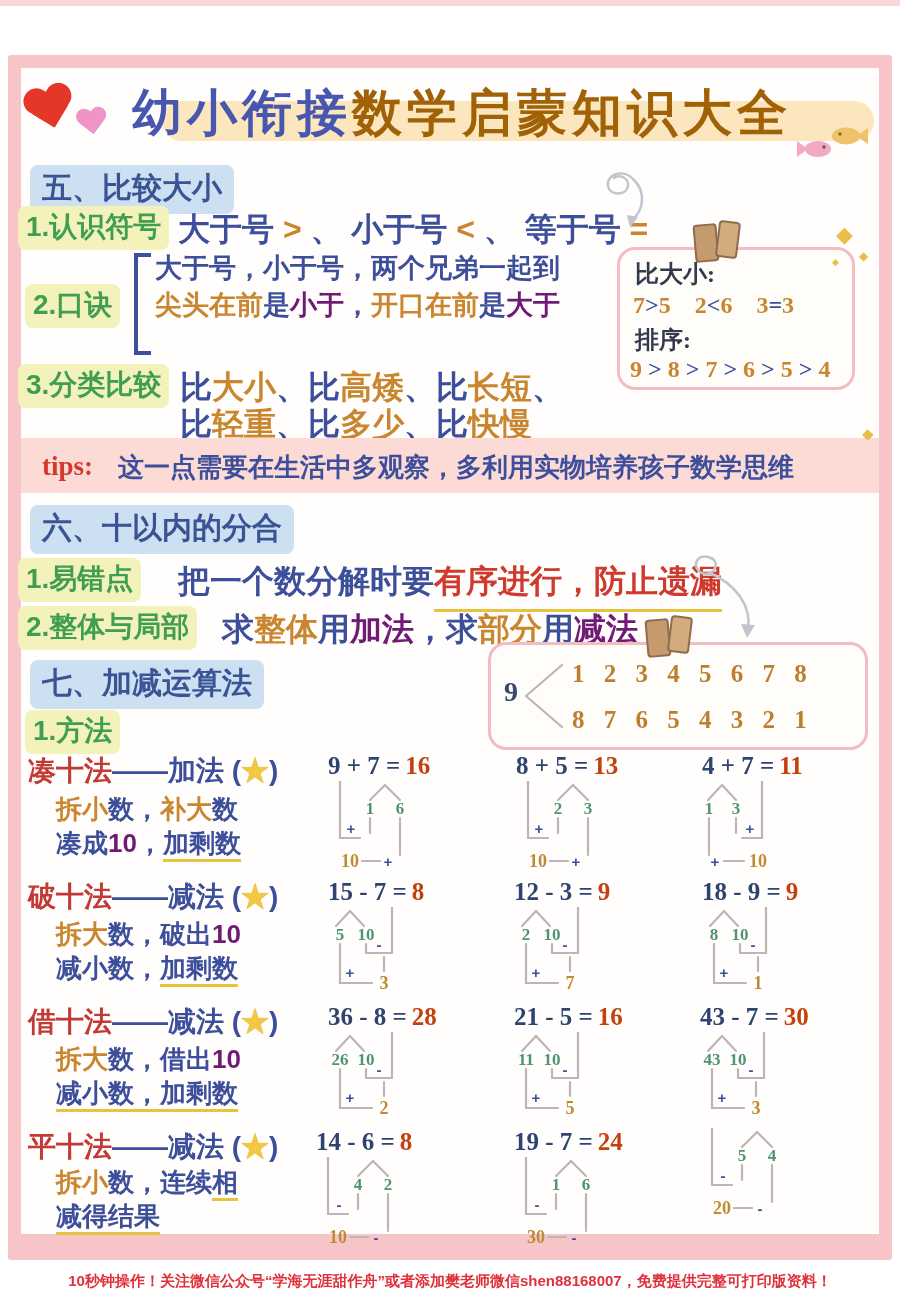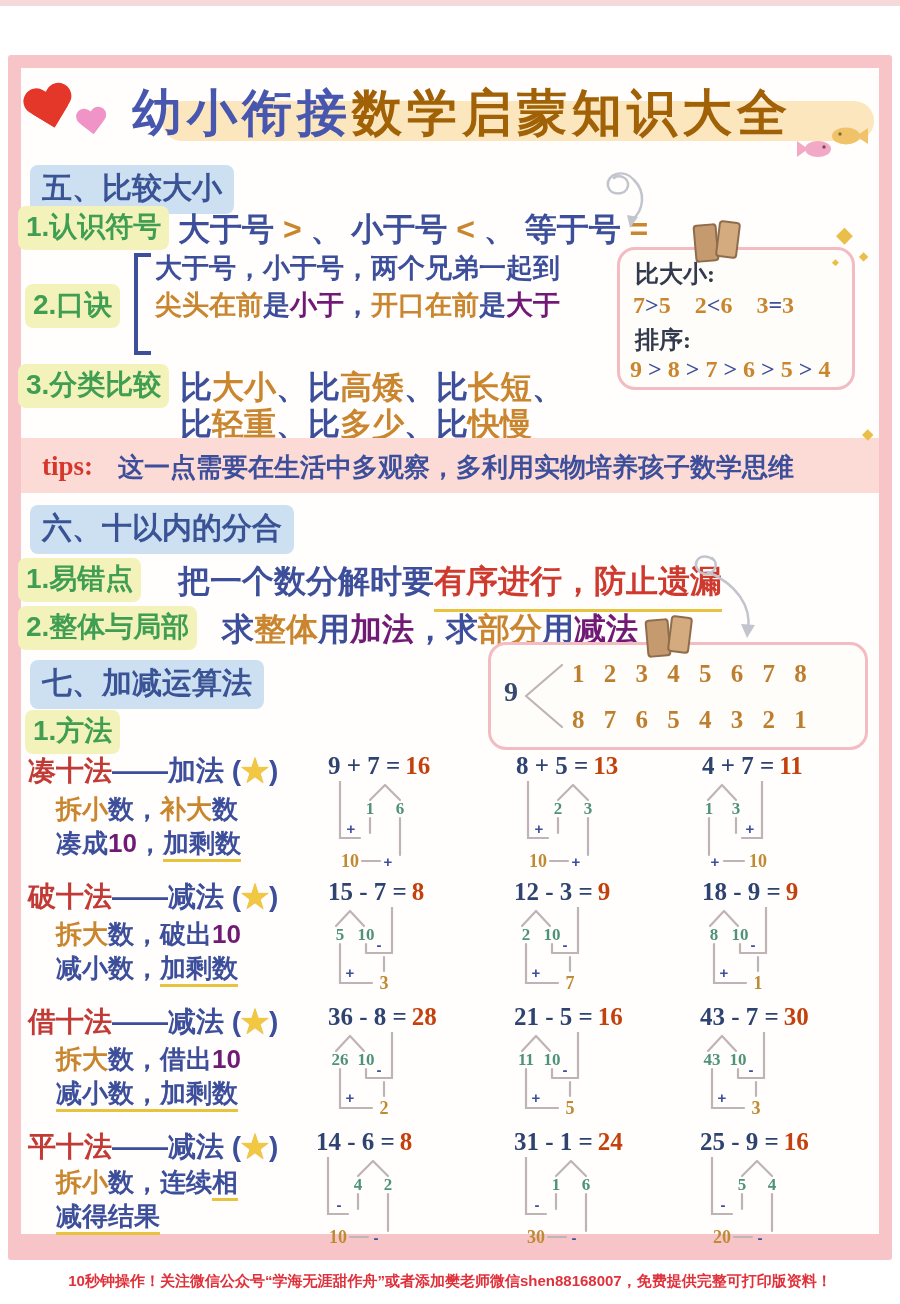"31 - 1 =" span.eq-l { text: 31 - 1 -> 19 - 7 }
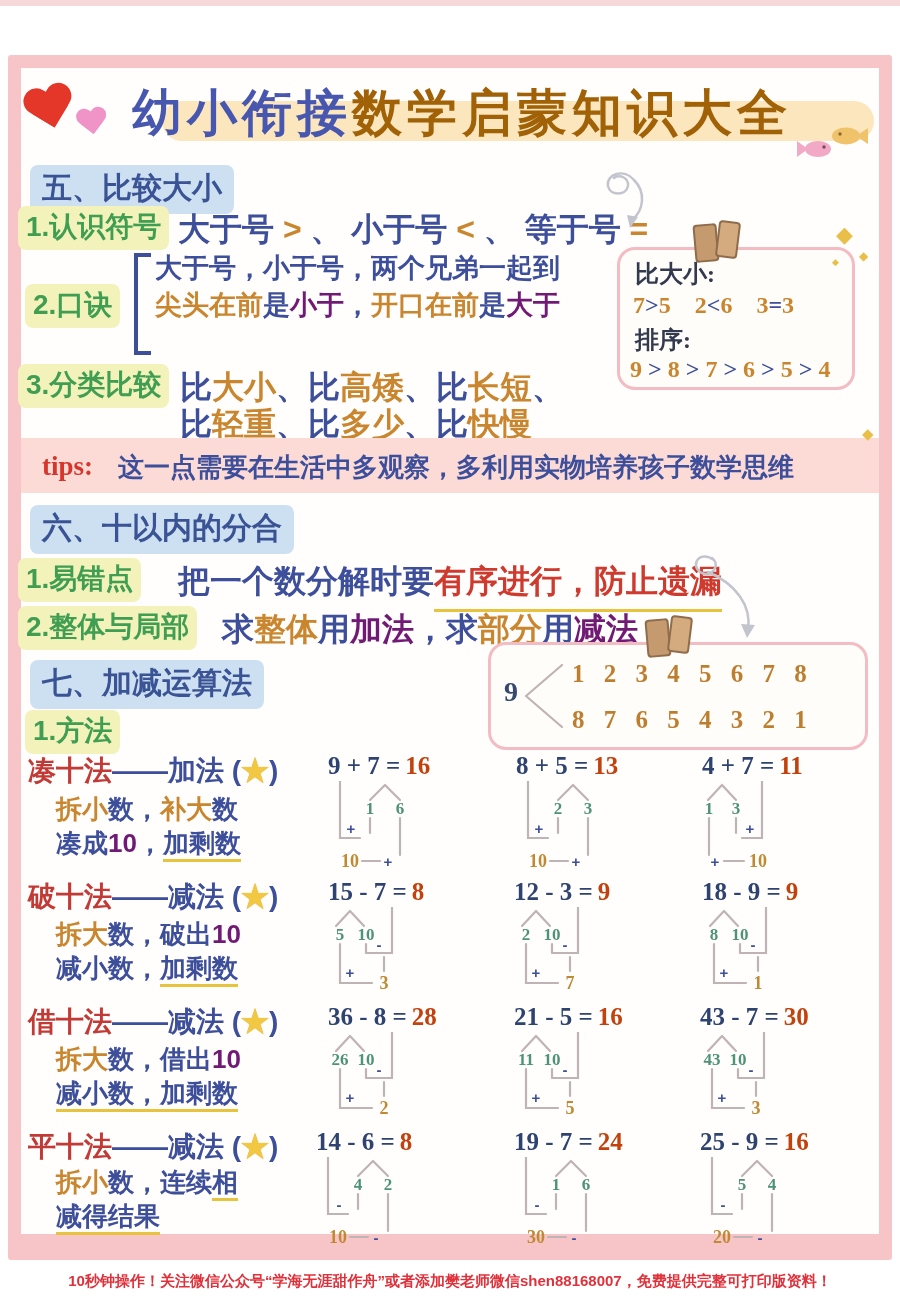"25 - 9 = 16" div.eq { html: <div><span>25 - 9 =</span><span>16</span></div> -> none }
